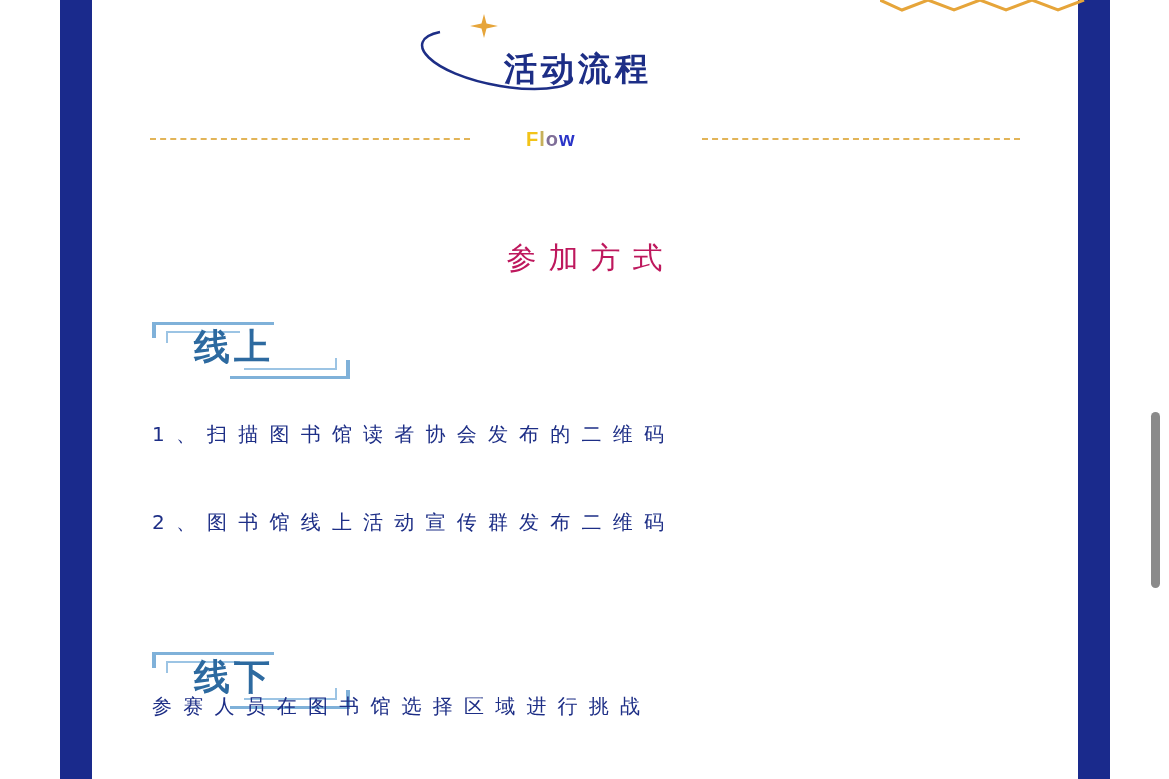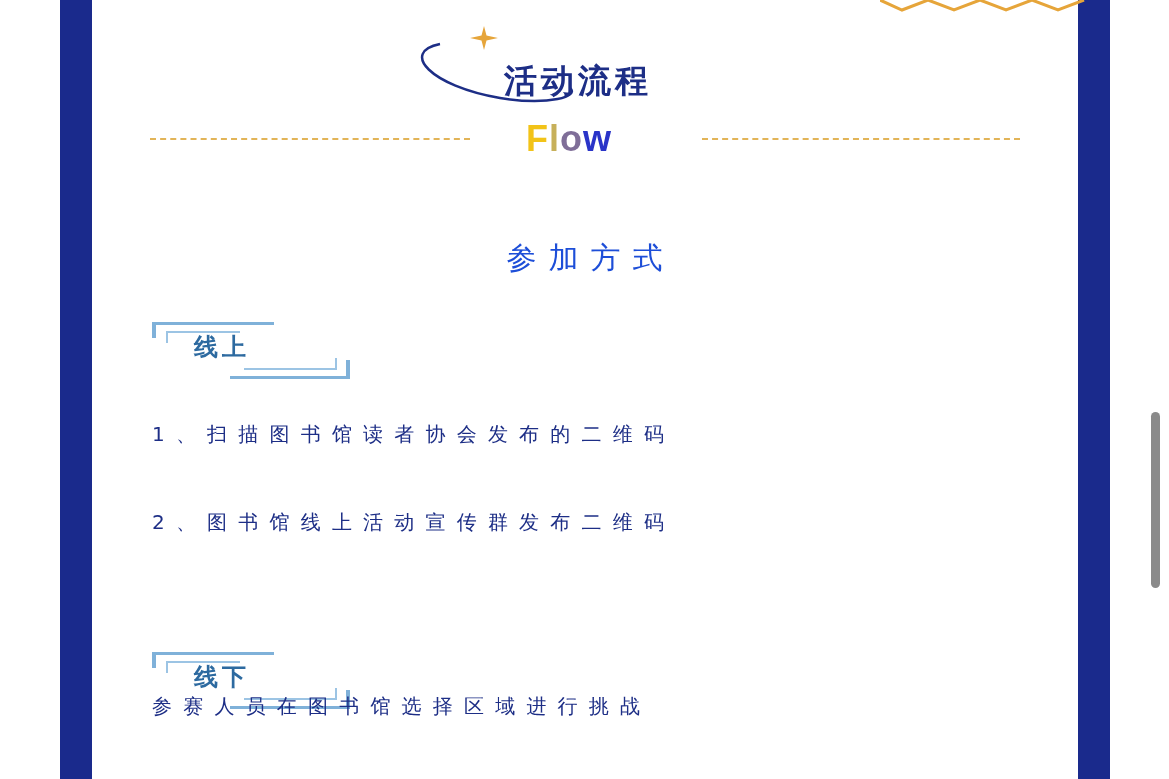"活动流程" .title-wrap { top: 22px -> 10px }
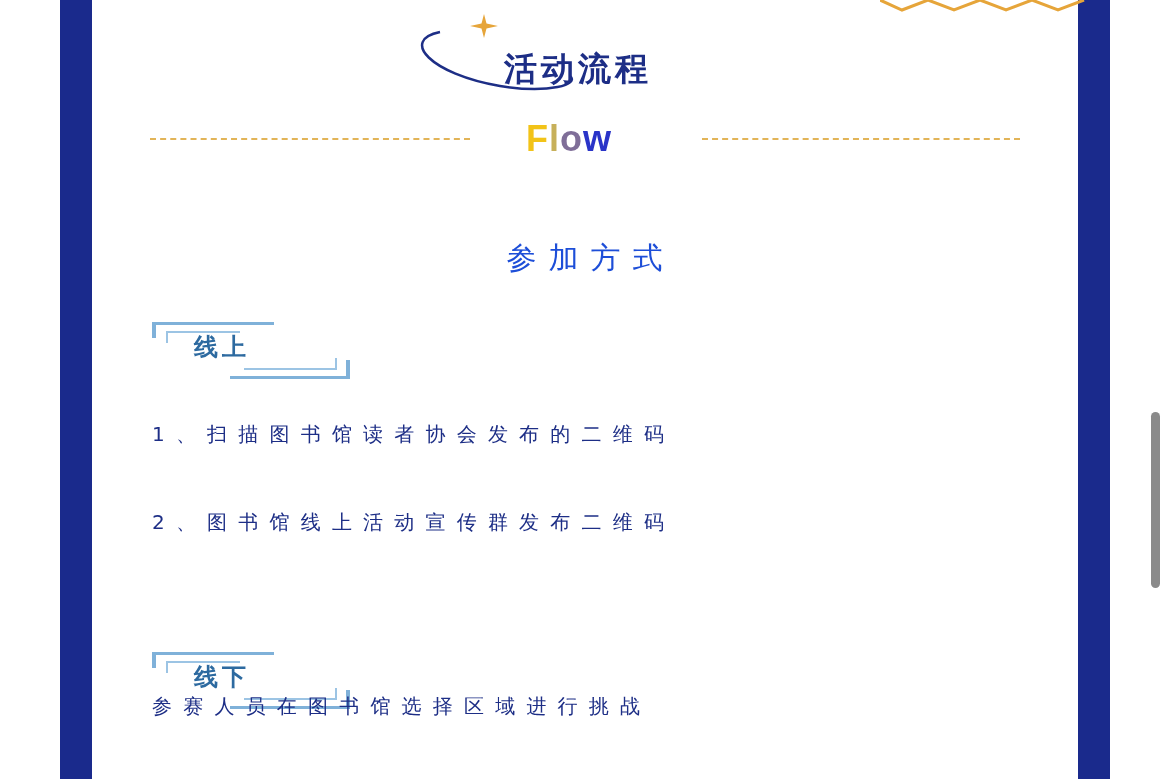"Flow" .flow-word { font-size: 36px -> 20px }
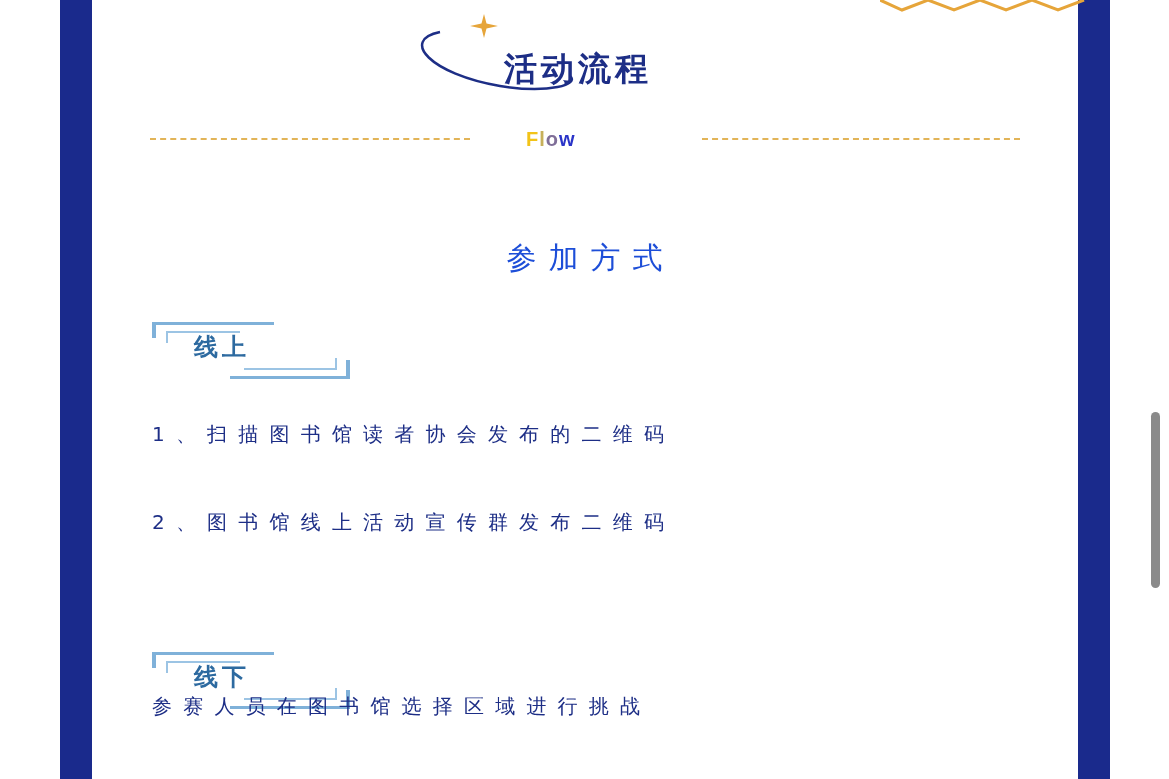"参加方式" .section-title { color: #1d4ed8 -> #be185d }
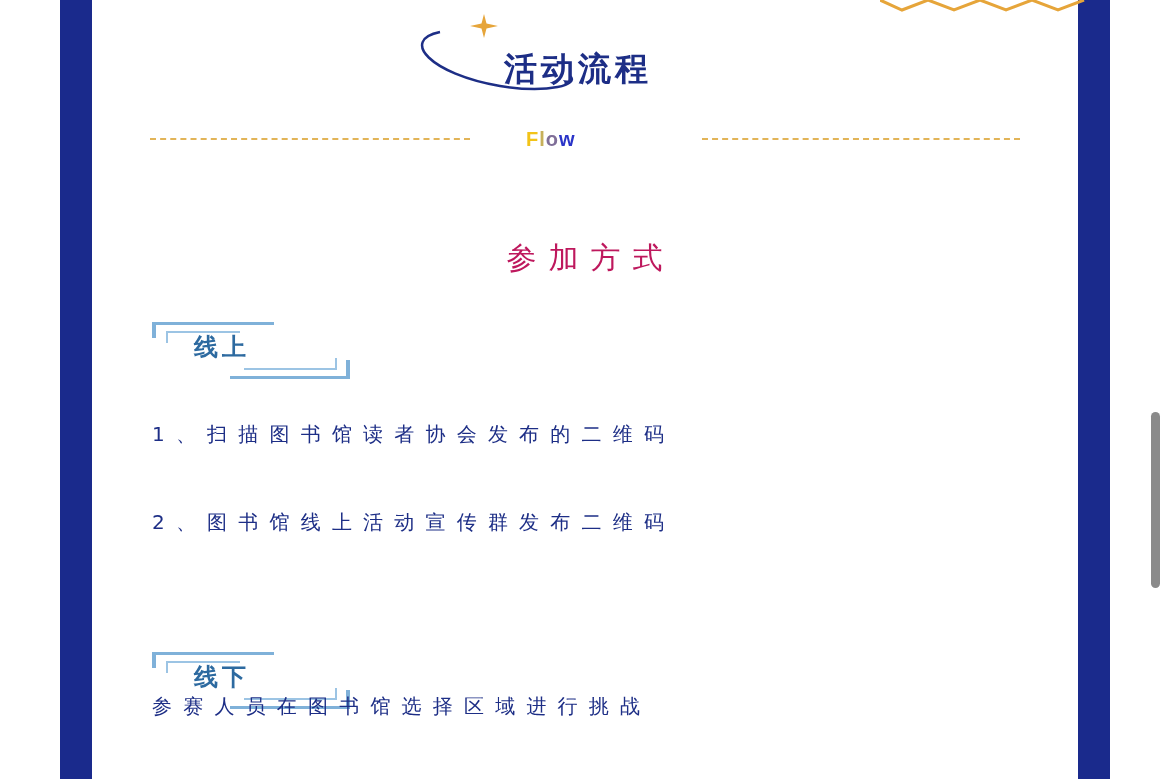"线上" .badge .txt { font-size: 24px -> 36px }
